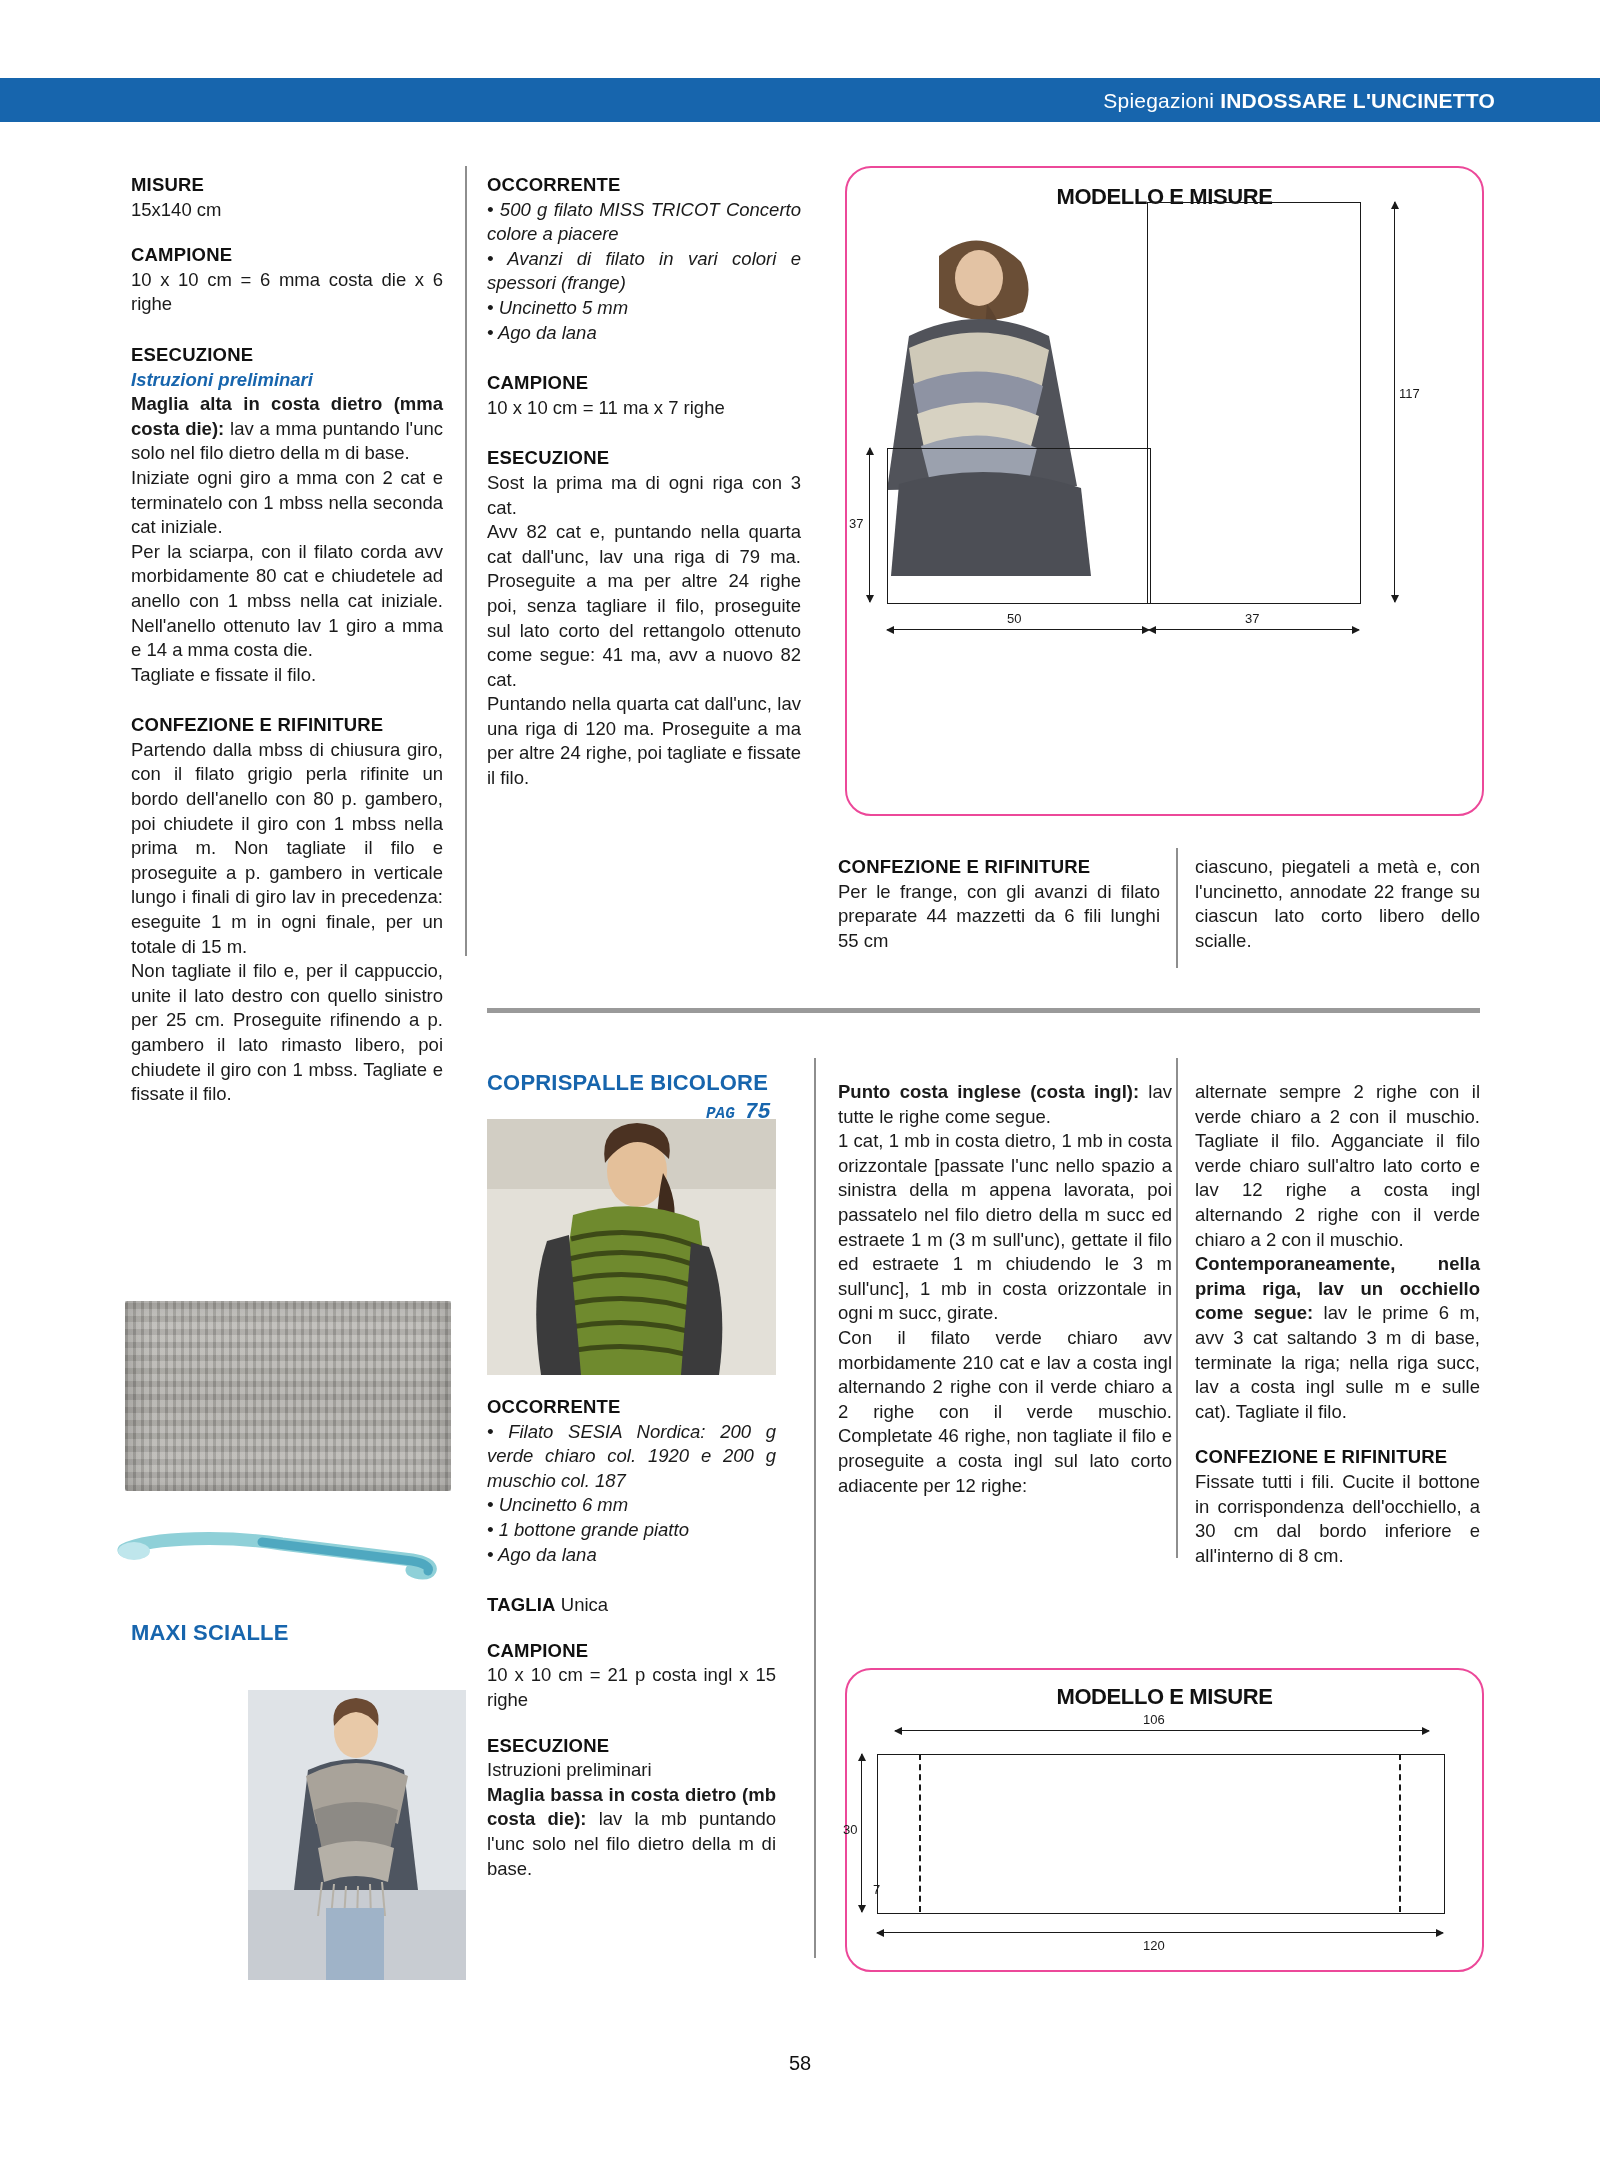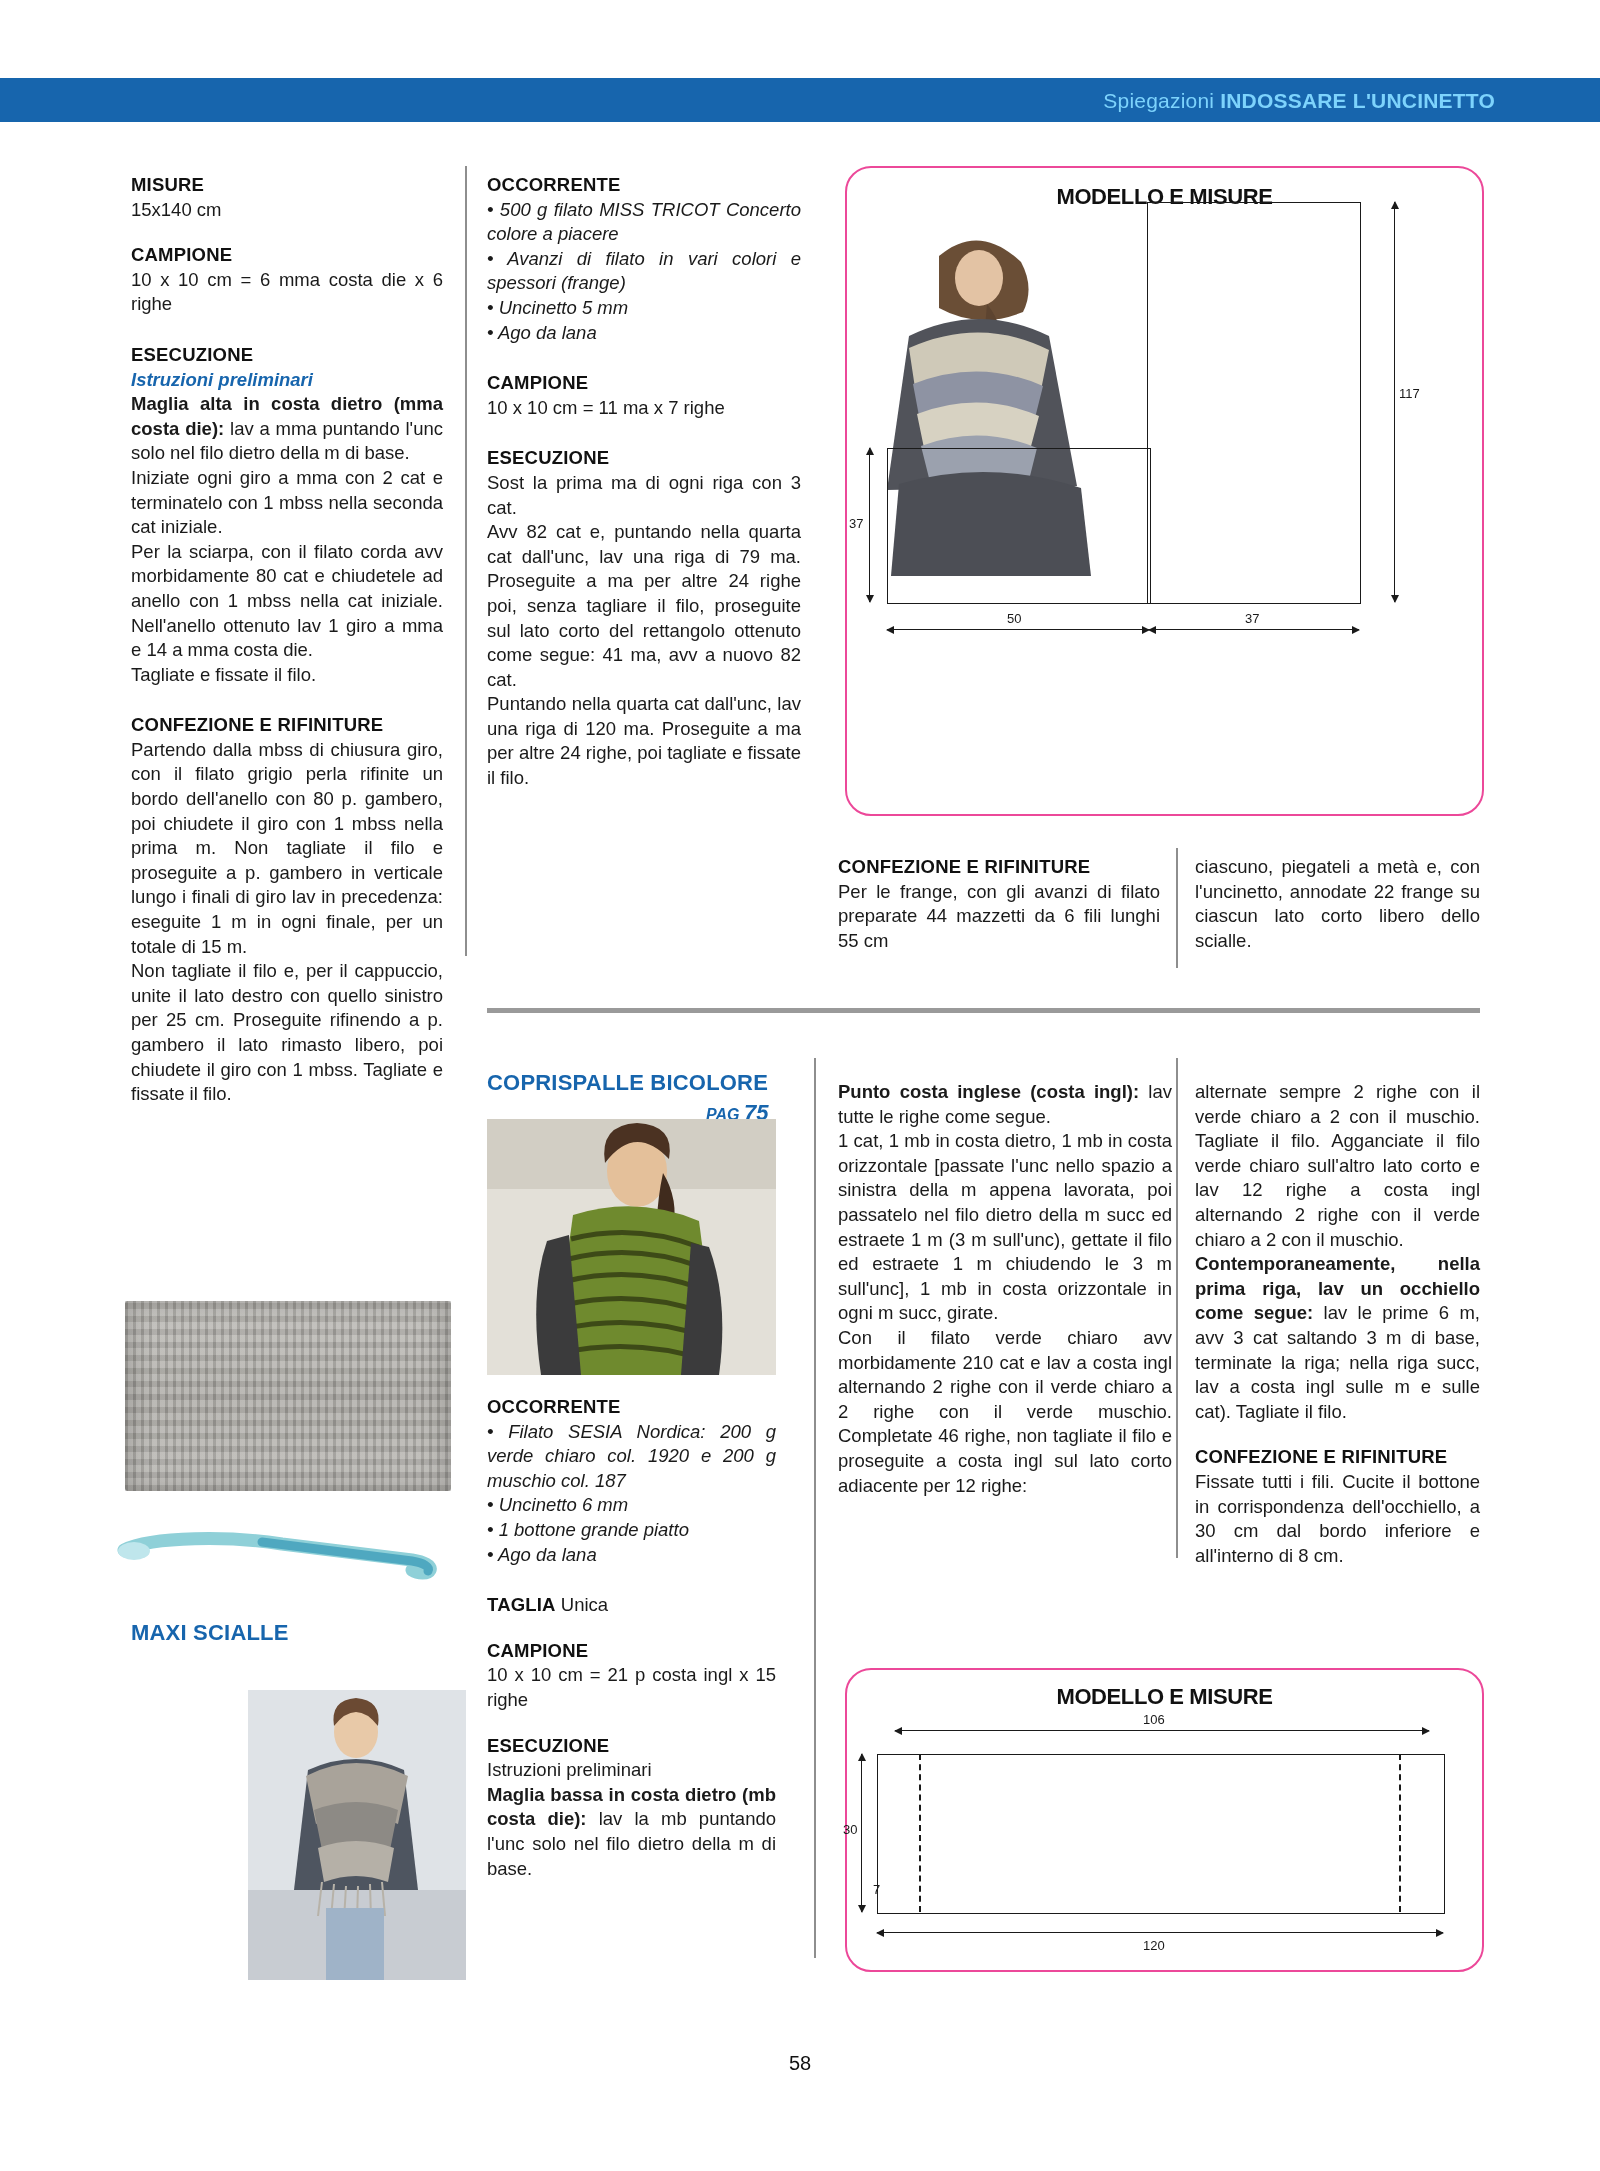"Spiegazioni INDOSSARE L'UNCINETTO" .header-bar .header-text { color: #7dd3fc -> #ffffff }
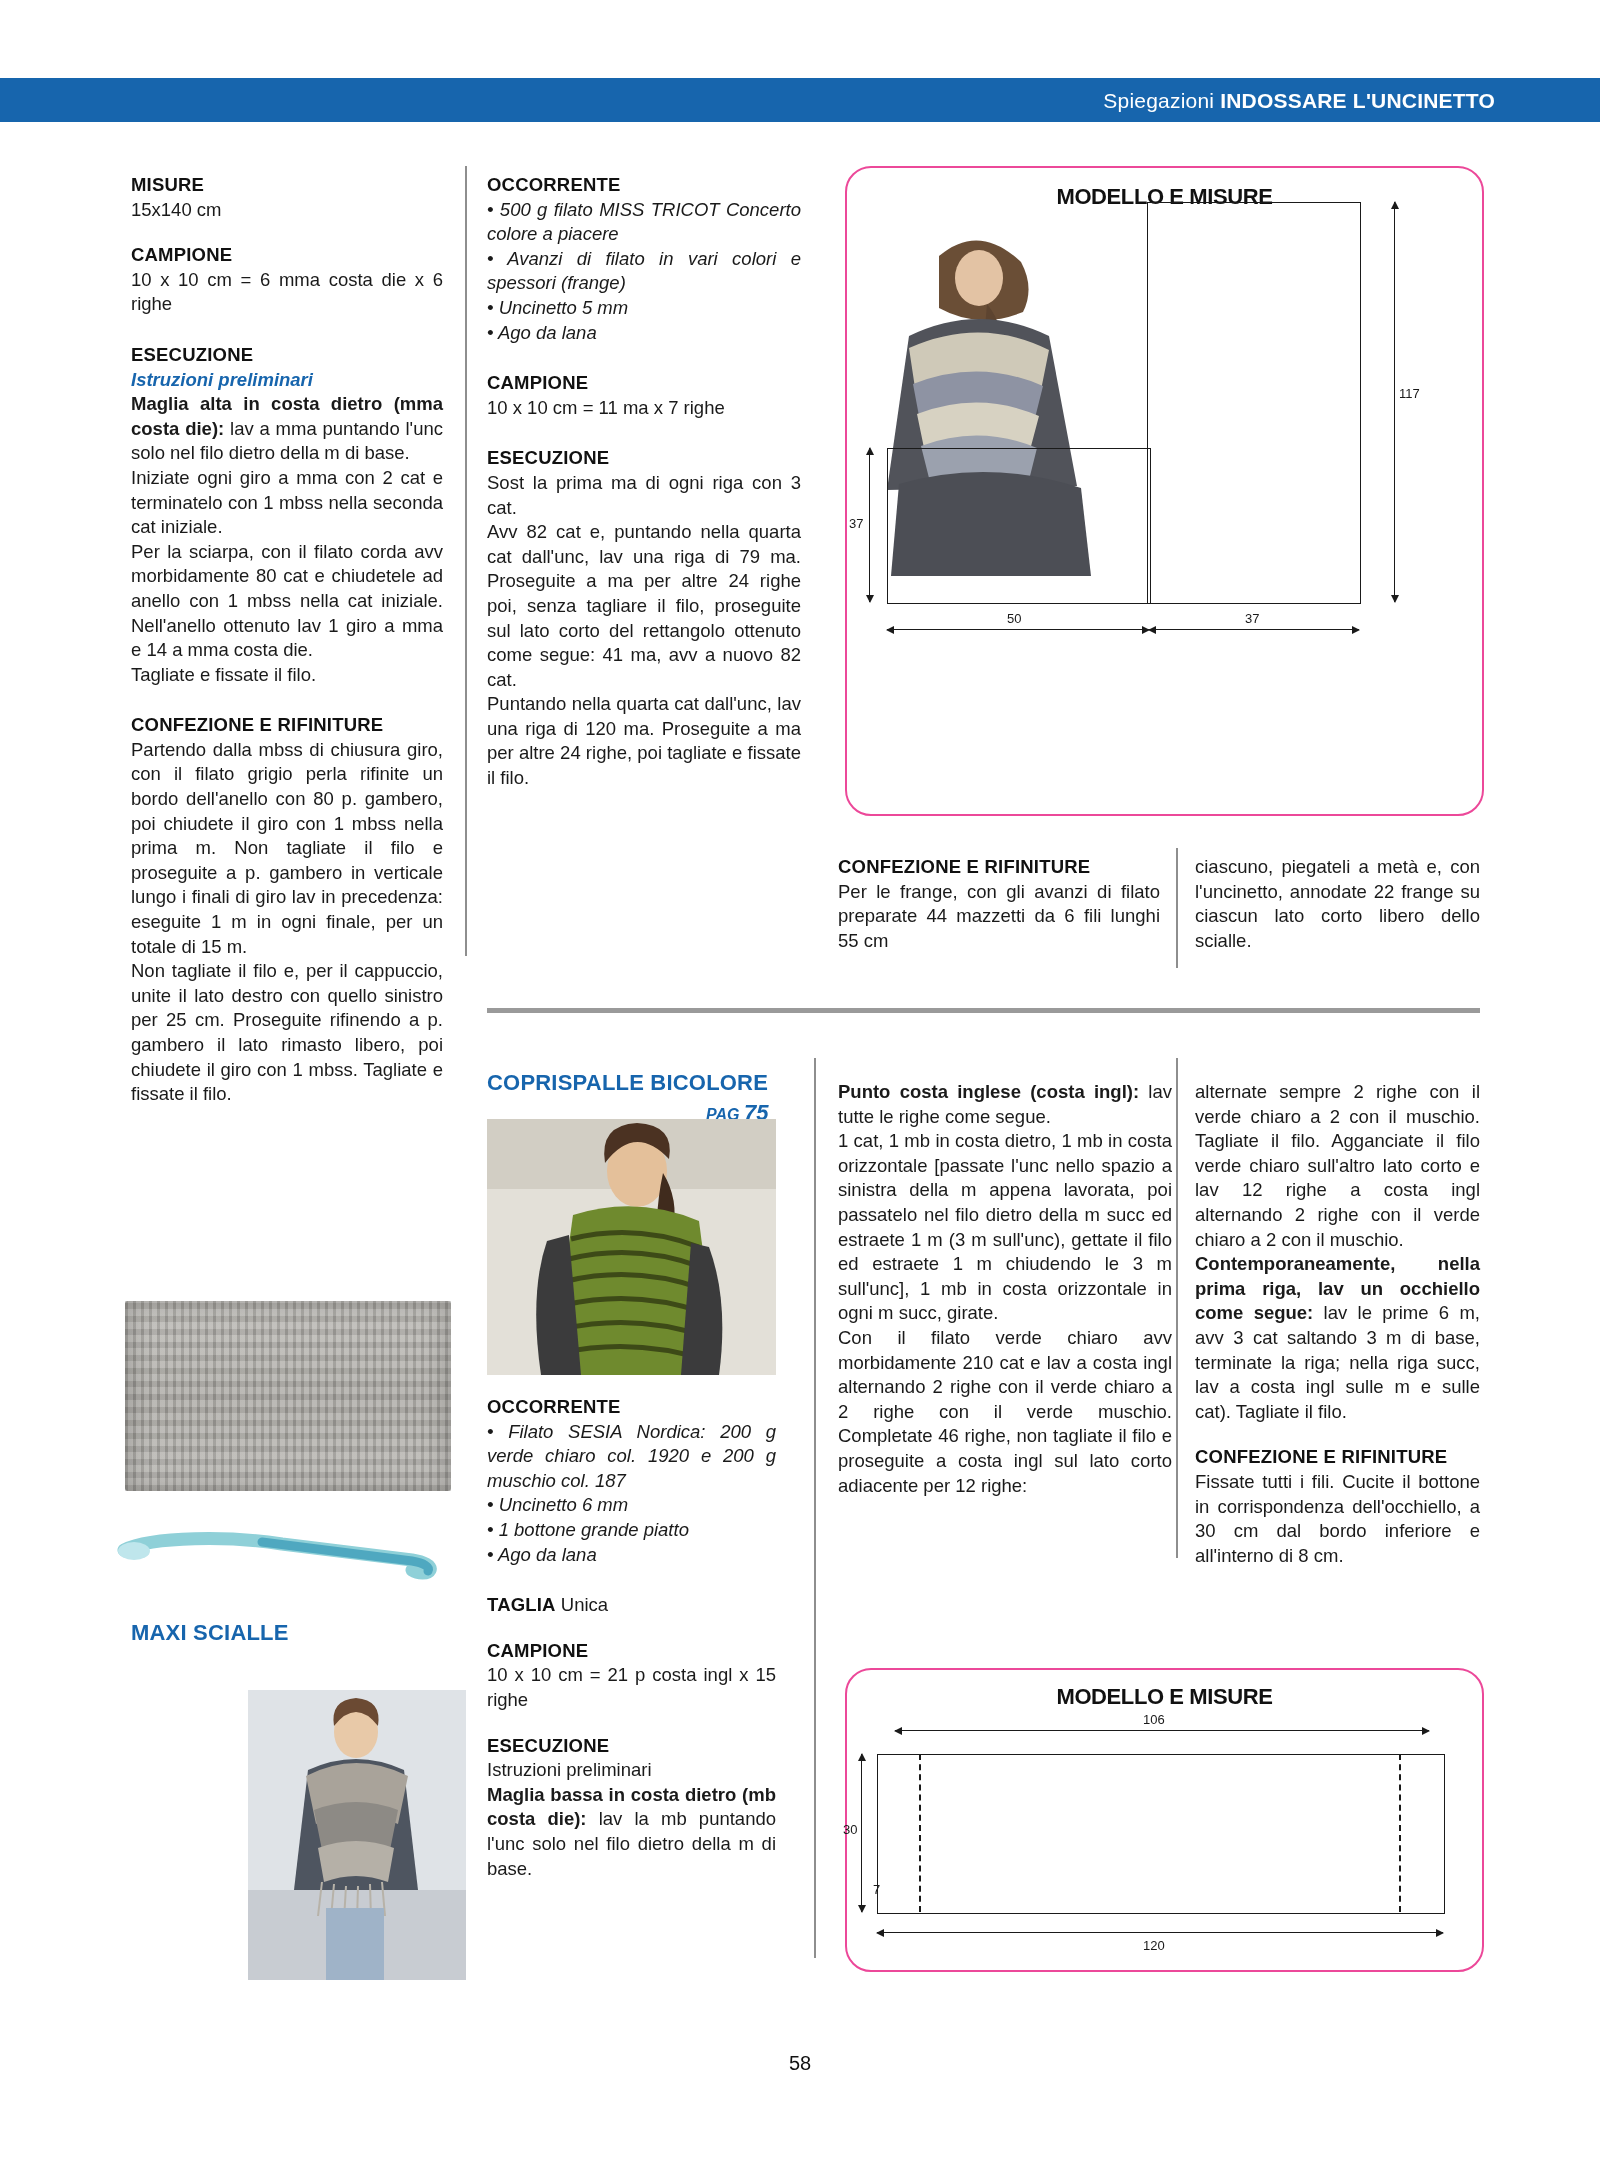"PAG 75" div.pag { font-family: none -> Liberation Mono, monospace }
